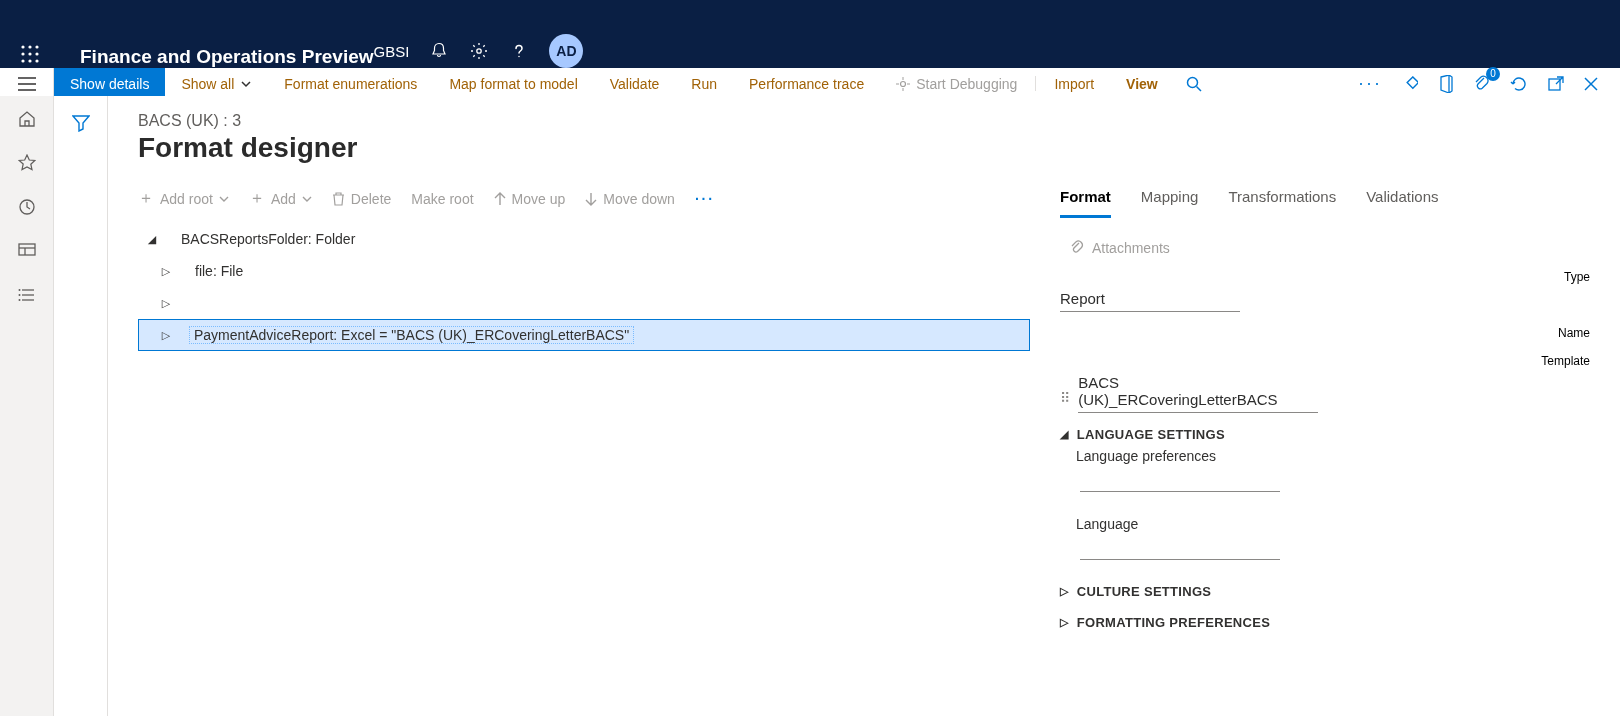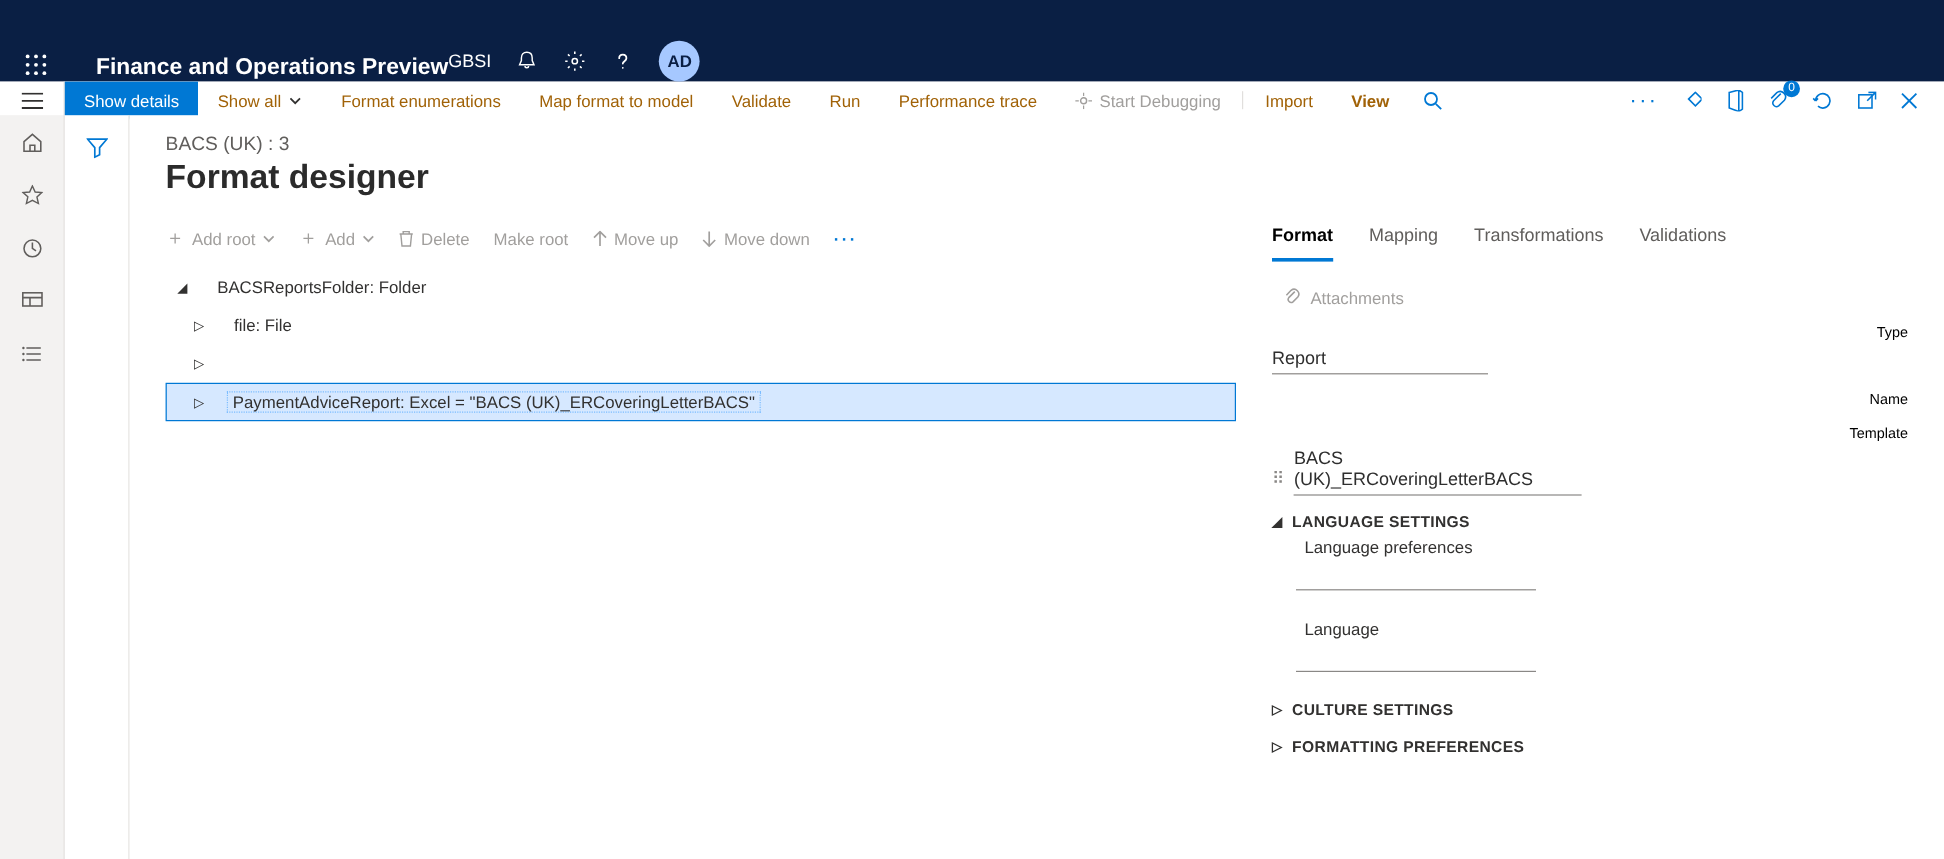"Language preferences" .sub-label { margin: 6px 0 4px 27px -> 6px 0 4px 16px }
